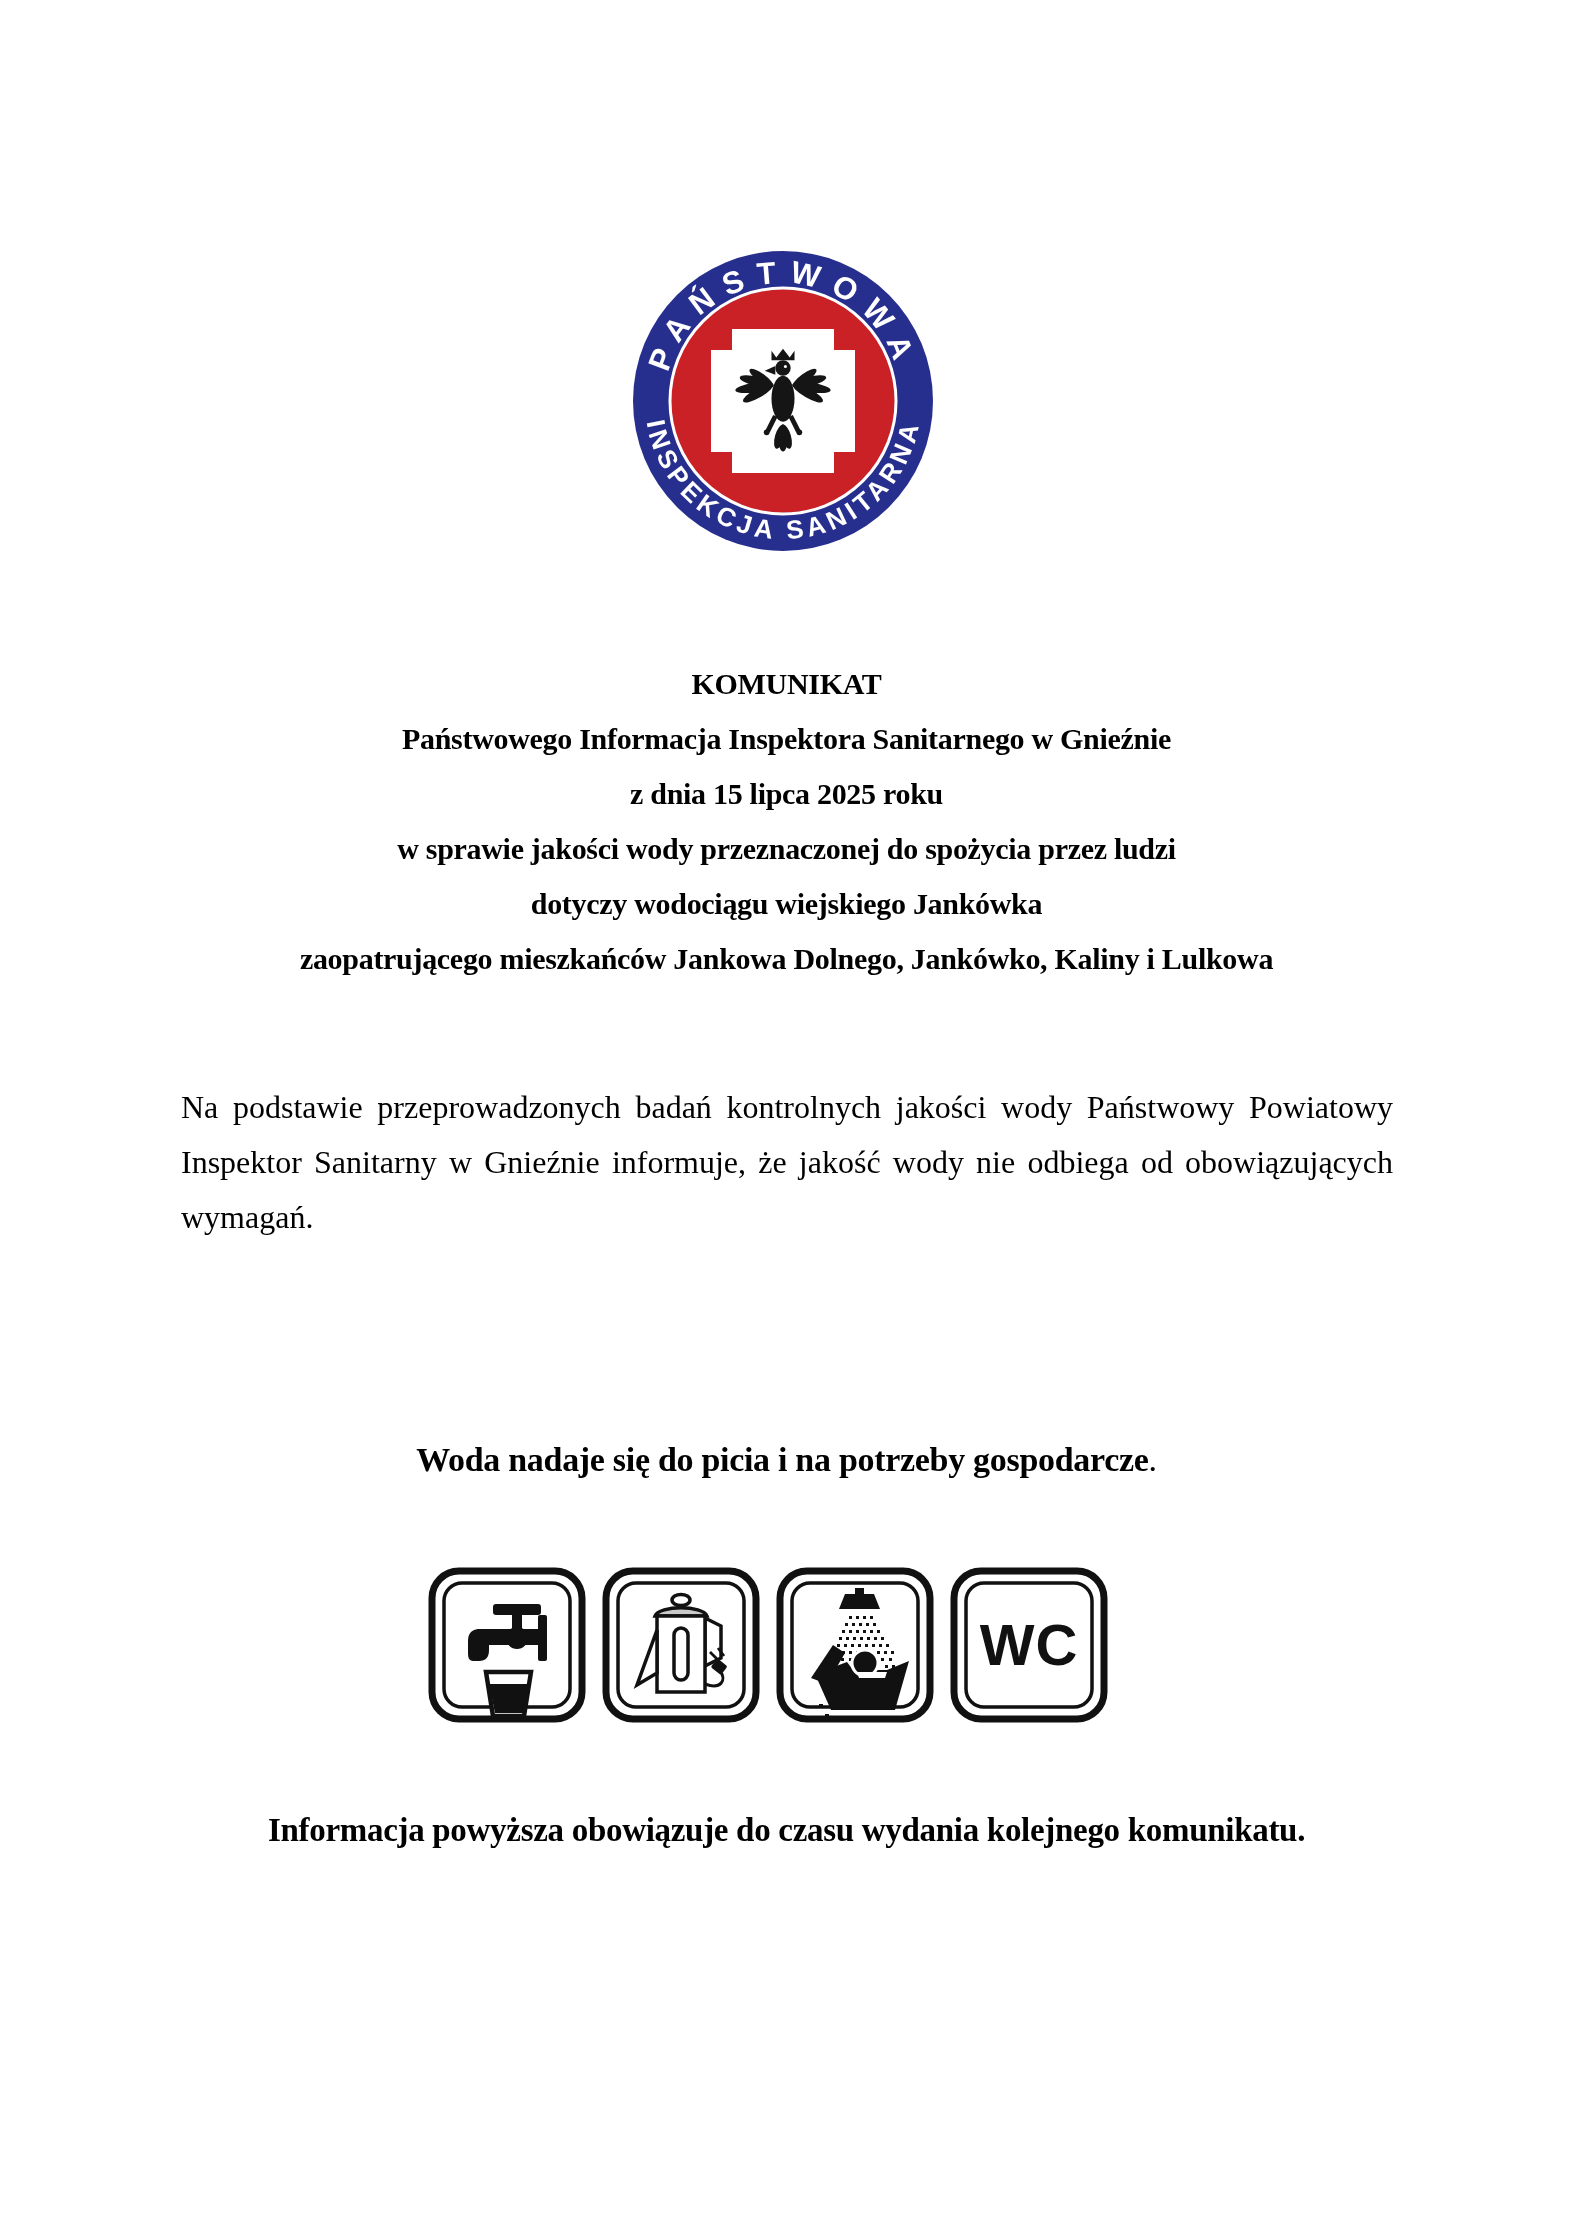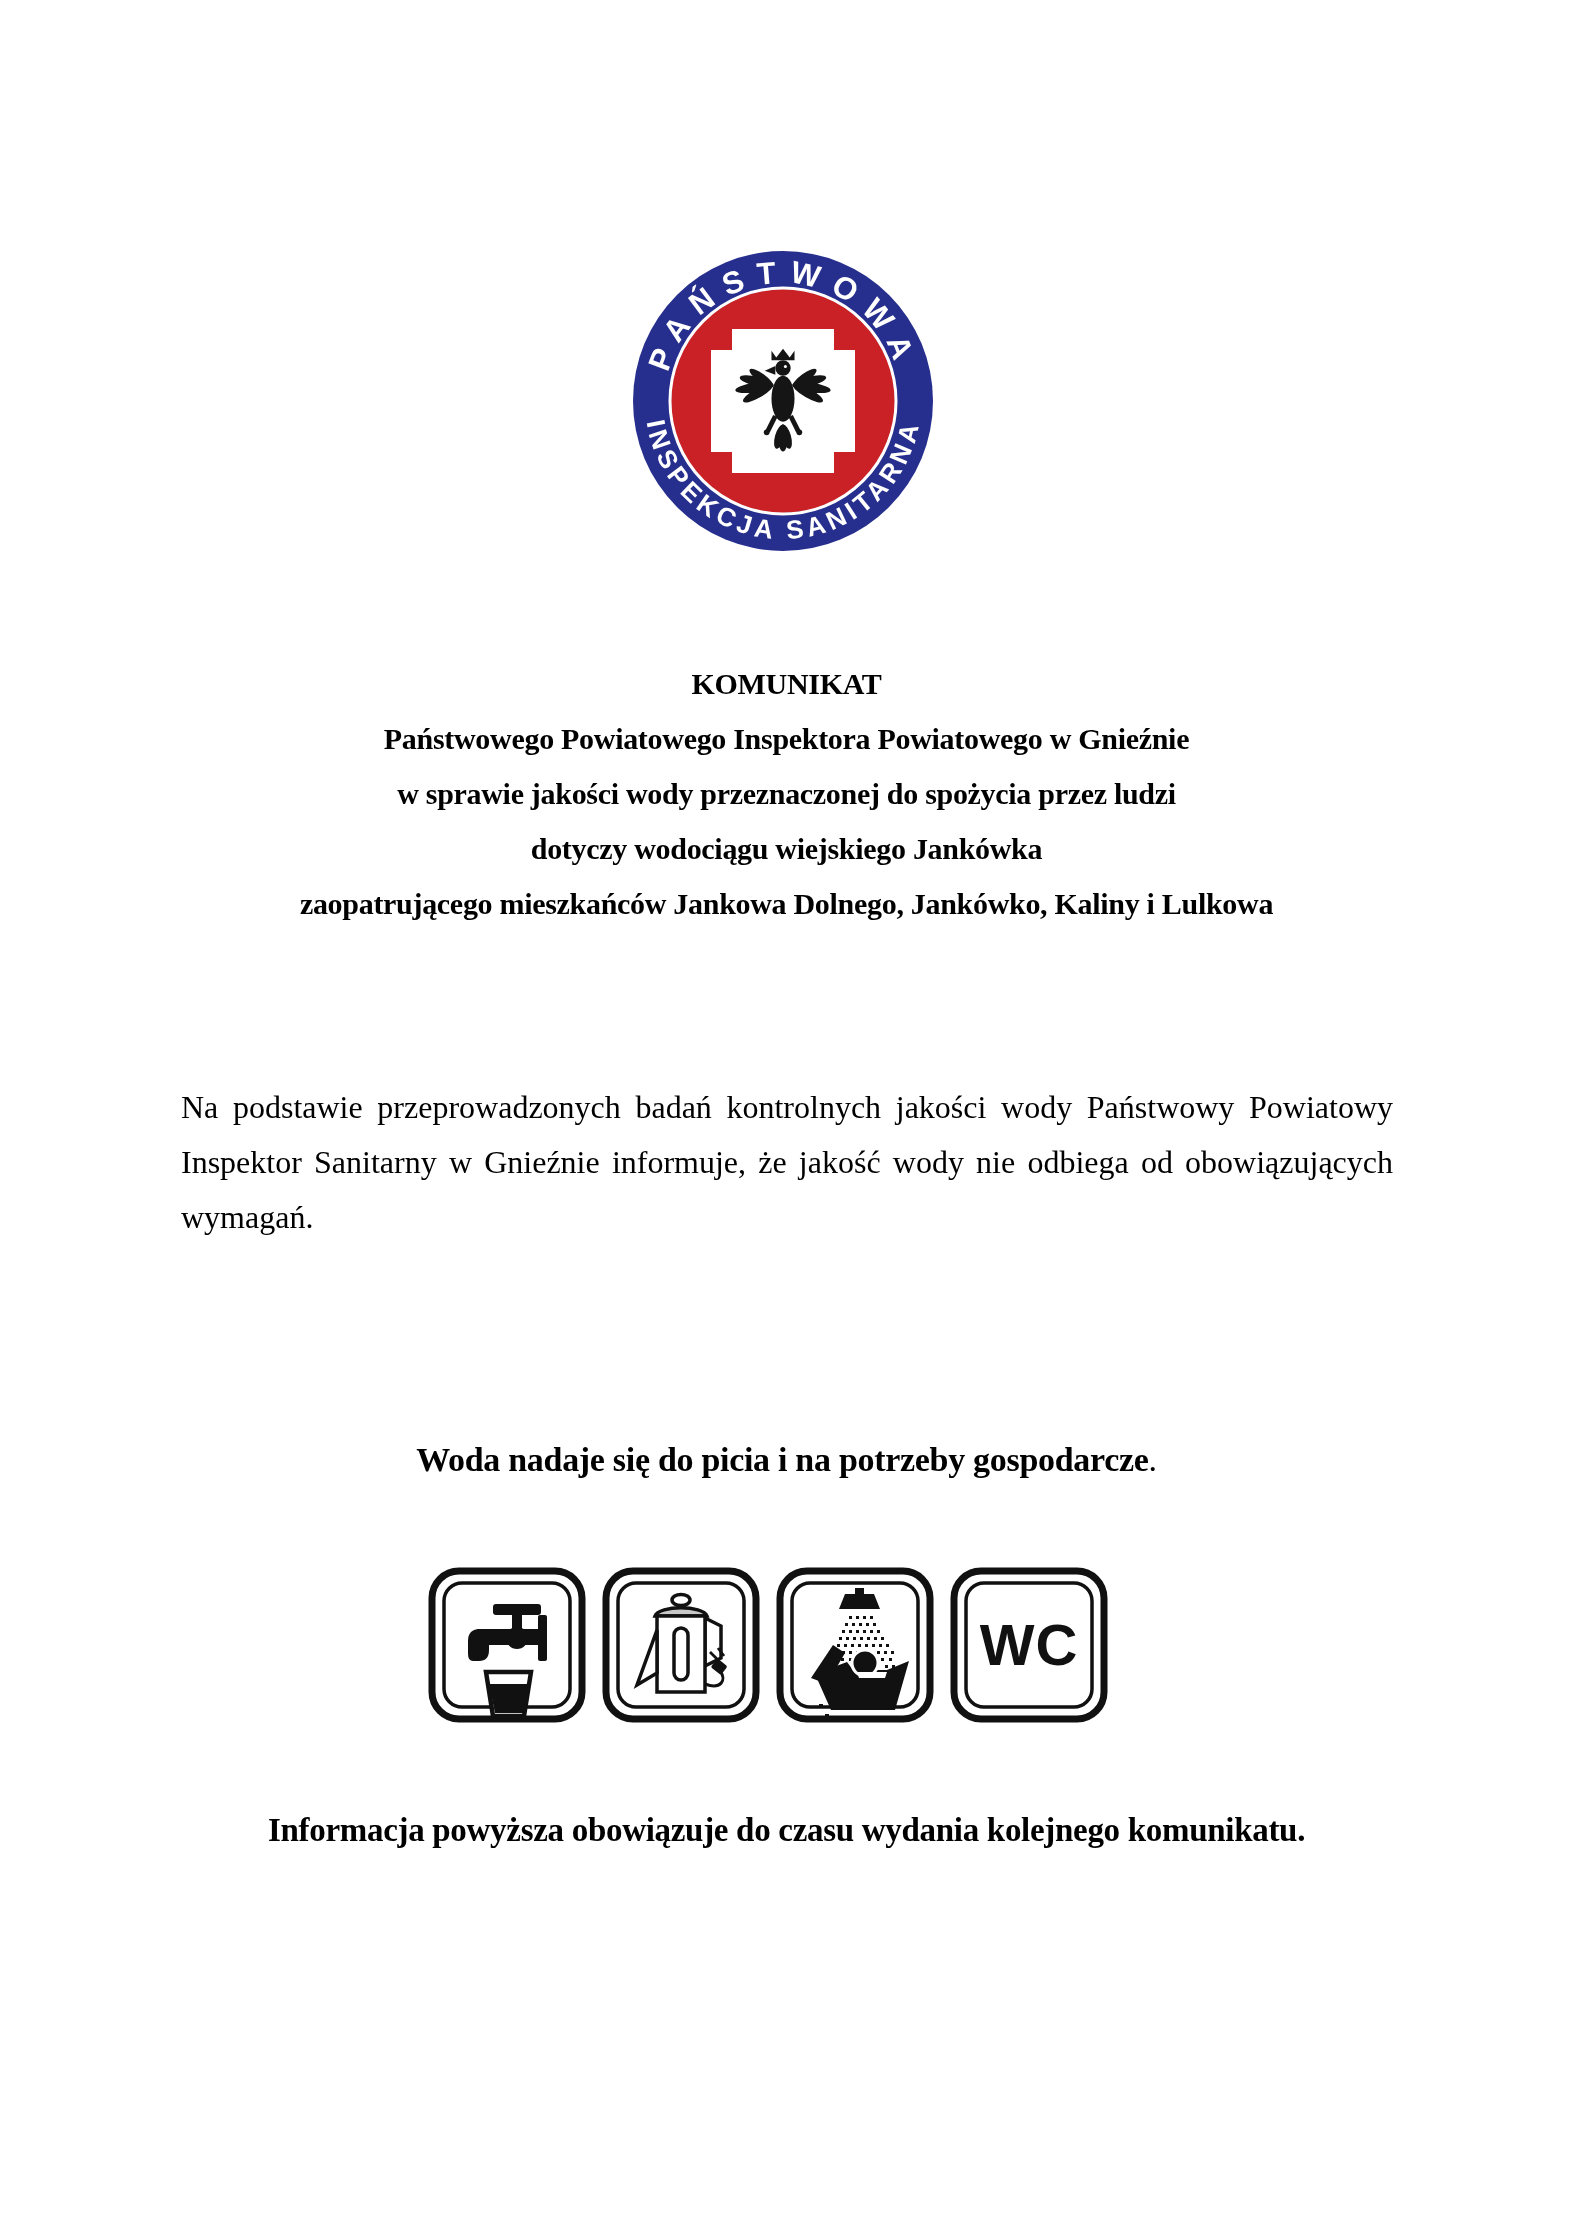"Państwowego Powiatowego Inspektora" div { text: Powiatowego Inspektora Powiatowego -> Informacja Inspektora Sanitarnego }
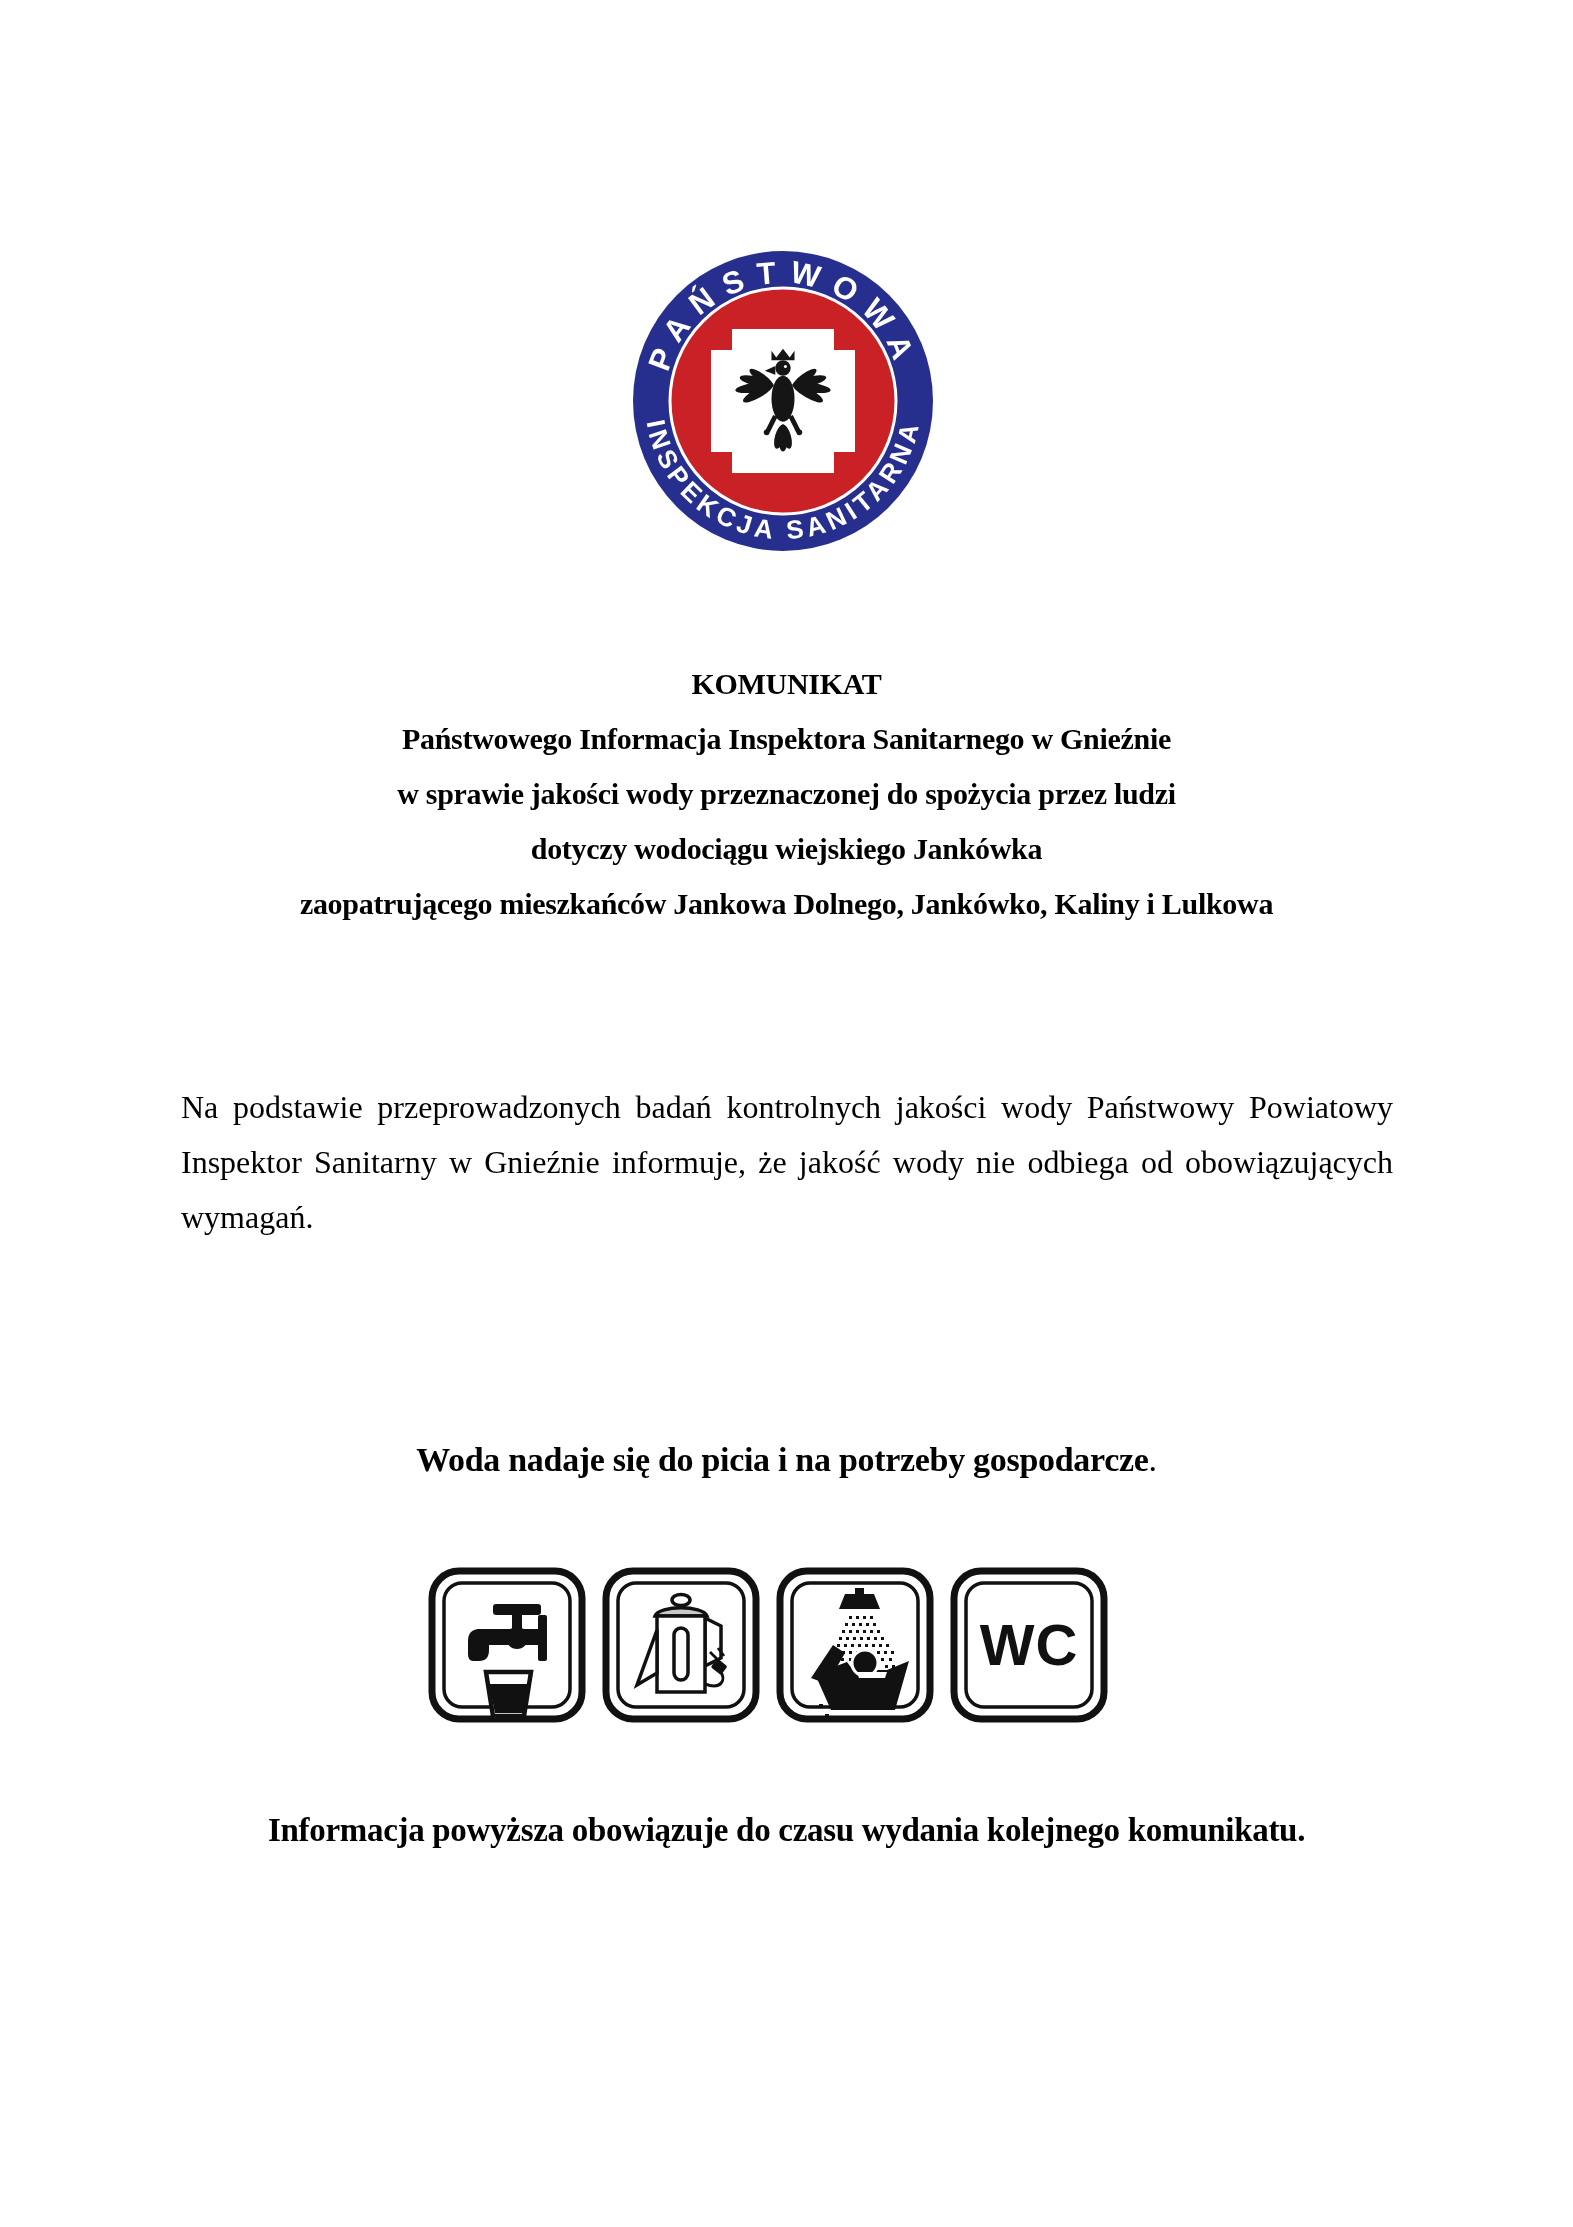"z dnia 15 lipca 2025" div { html: none -> <div>z dnia 15 lipca 2025 roku</div> }
